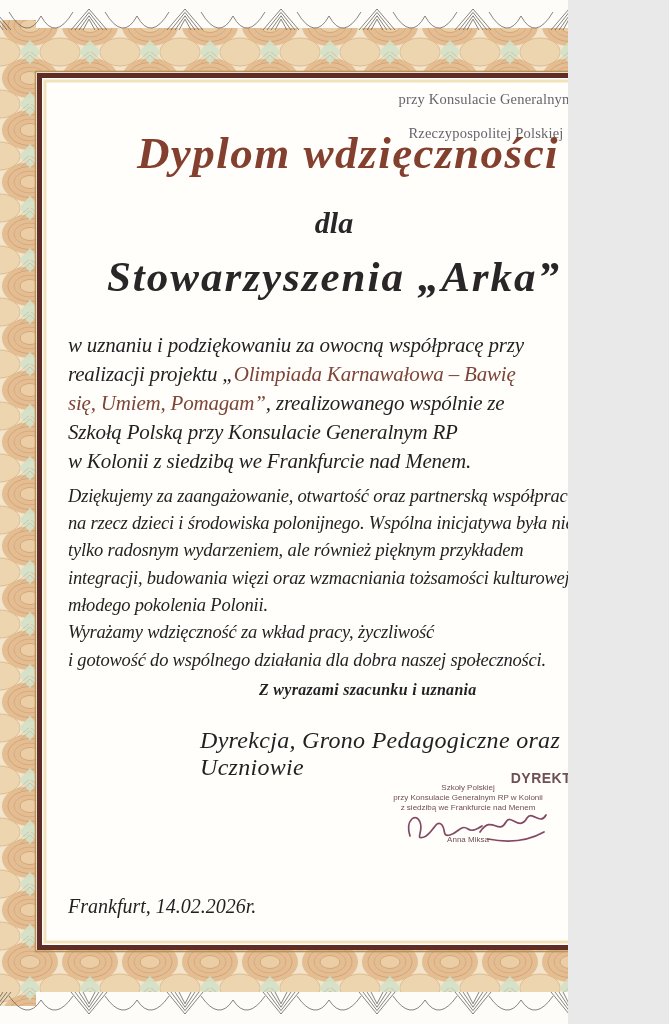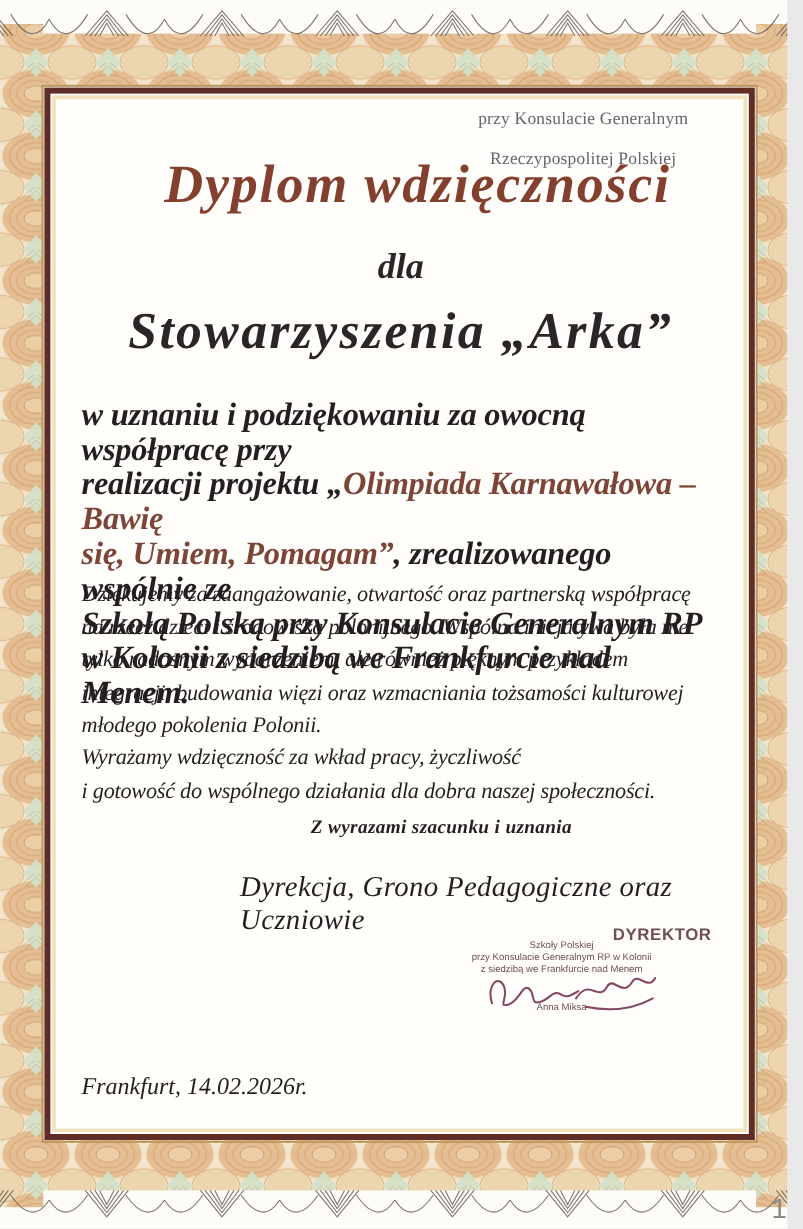"przy Konsulacie Generalnym" .page { width: 656px -> 568px }
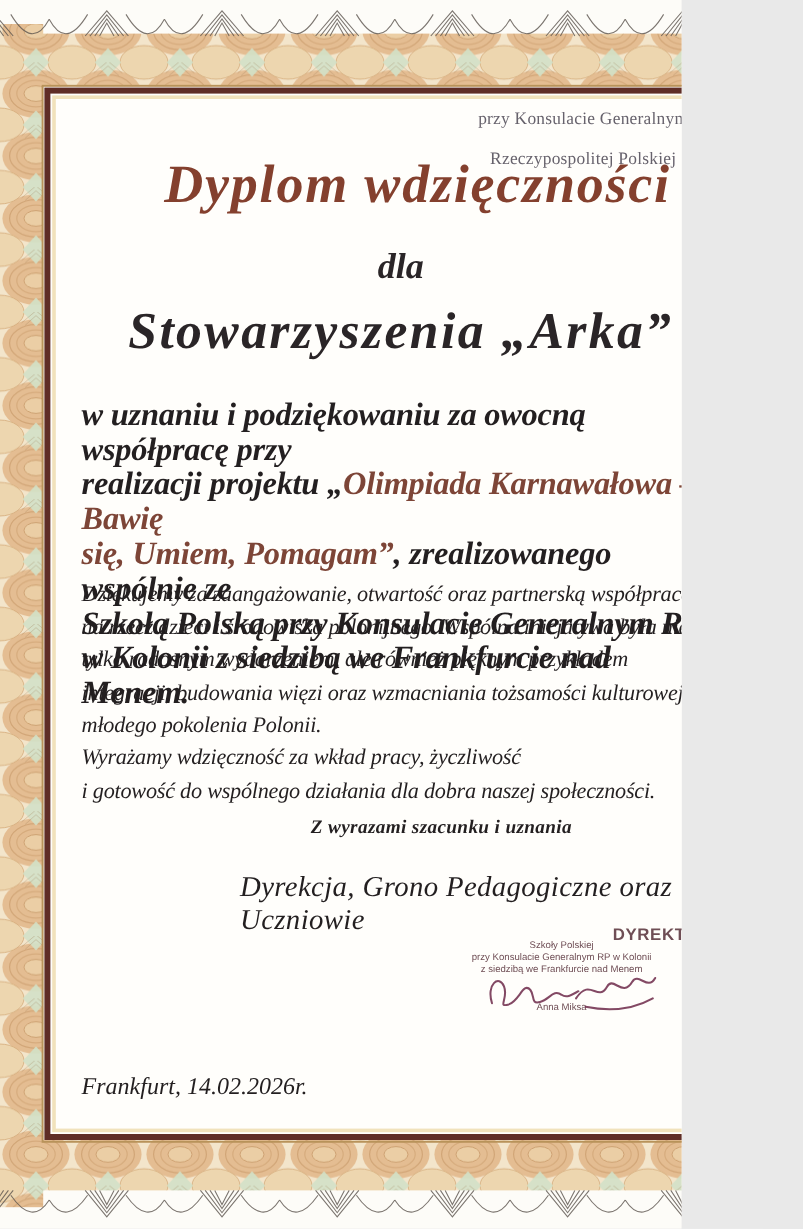"w uznaniu i podziękowaniu za" .para1 { font-size: 27px -> 21px; font-weight: bold -> normal }
